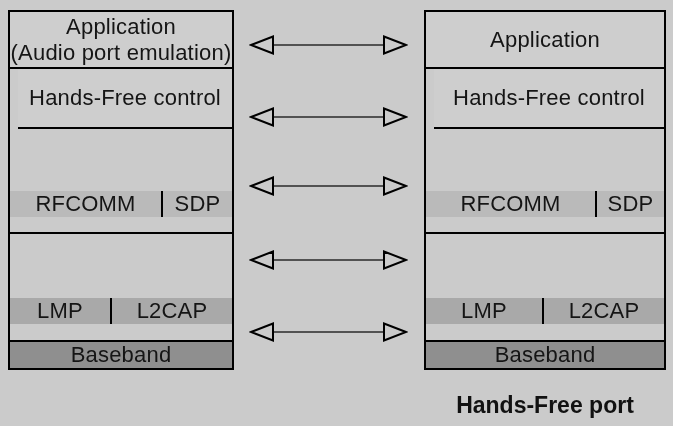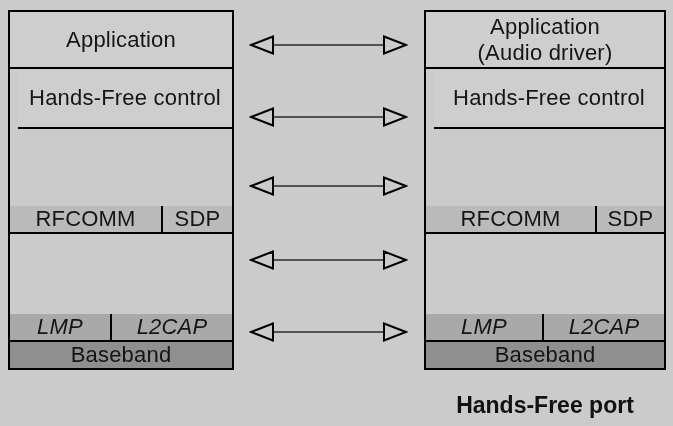"(Audio port emulation)" span { html: none -> <span>(Audio port emulation)</span> }
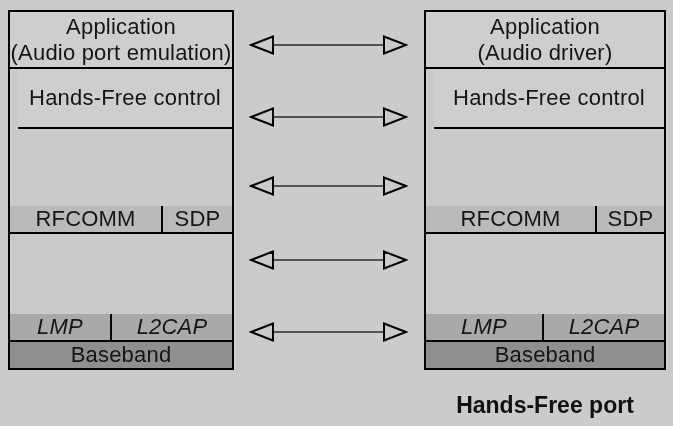"(Audio driver)" span { html: <span>(Audio driver)</span> -> none }
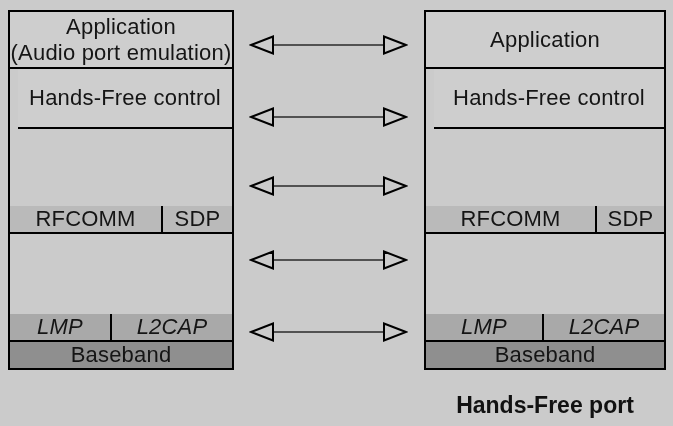"RFCOMM" .split { align-items: flex-end -> center }
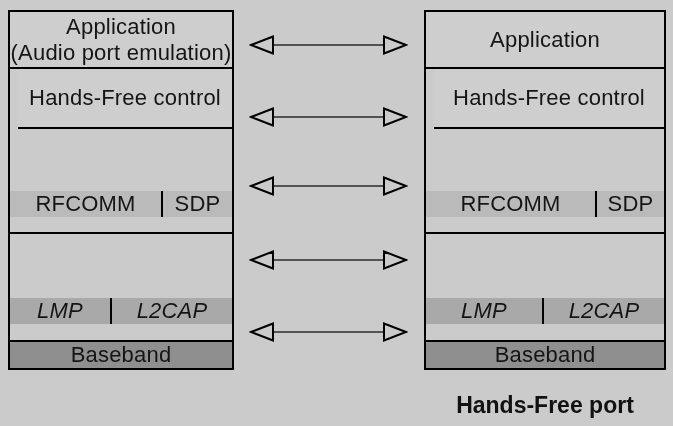"LMP" .layer-lower { font-style: italic -> none }
